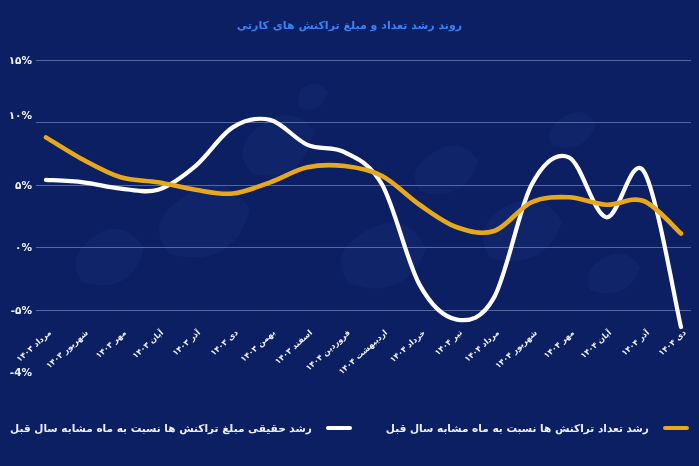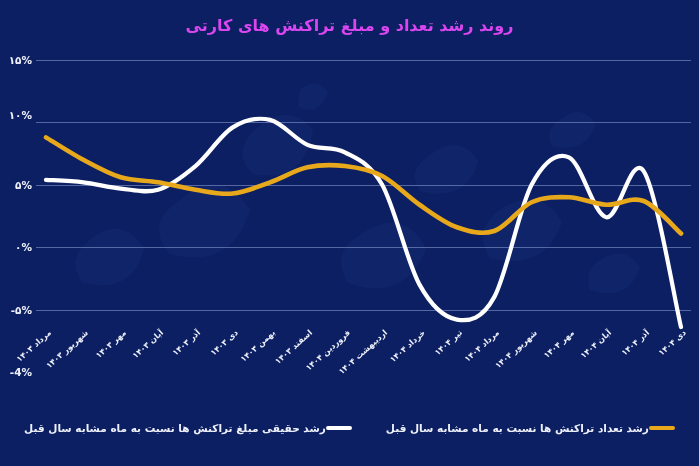"روند رشد تعداد و مبلغ" .title-text { color: #d946ef -> #3b82f6; font-size: 16px -> 11px }
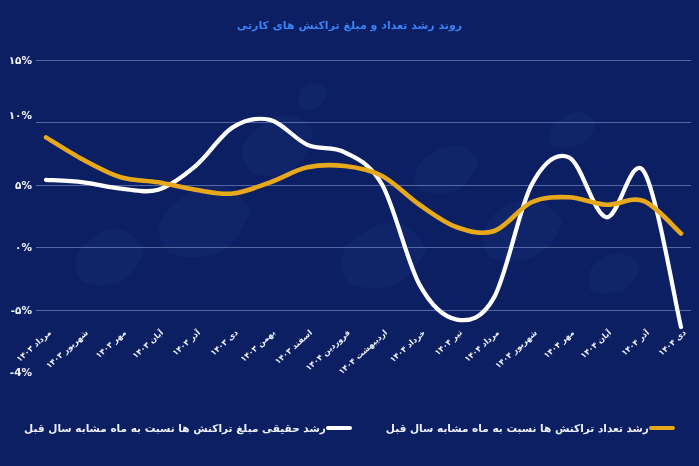"رشد حقیقی مبلغ تراکنش ها" .legend-item { gap: 0 -> 14px }
